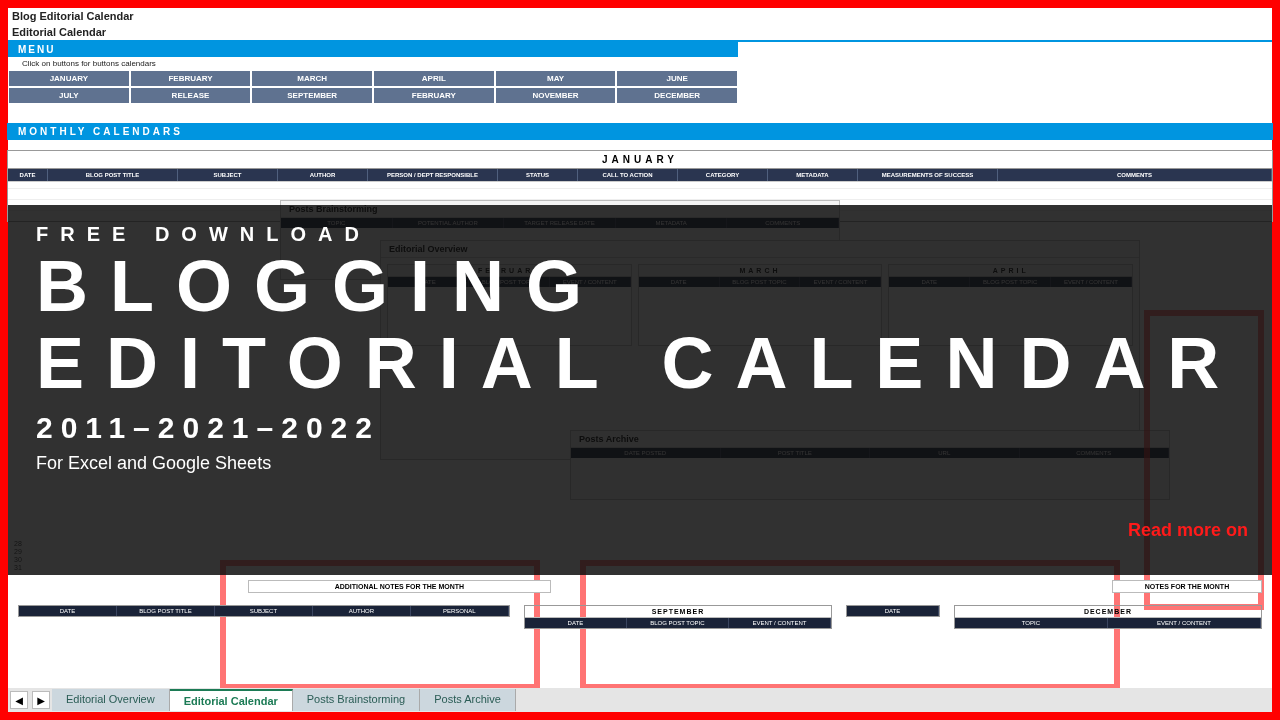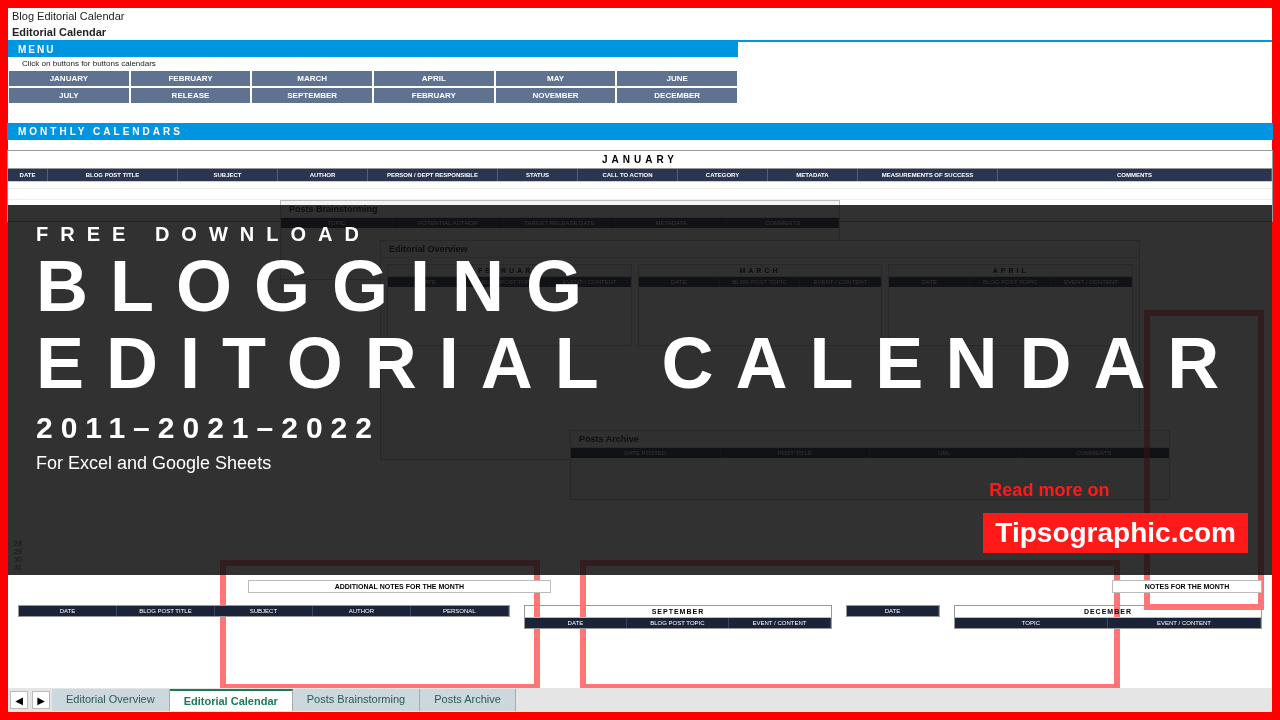"Blog Editorial Calendar" .doc-title { font-weight: normal -> bold }
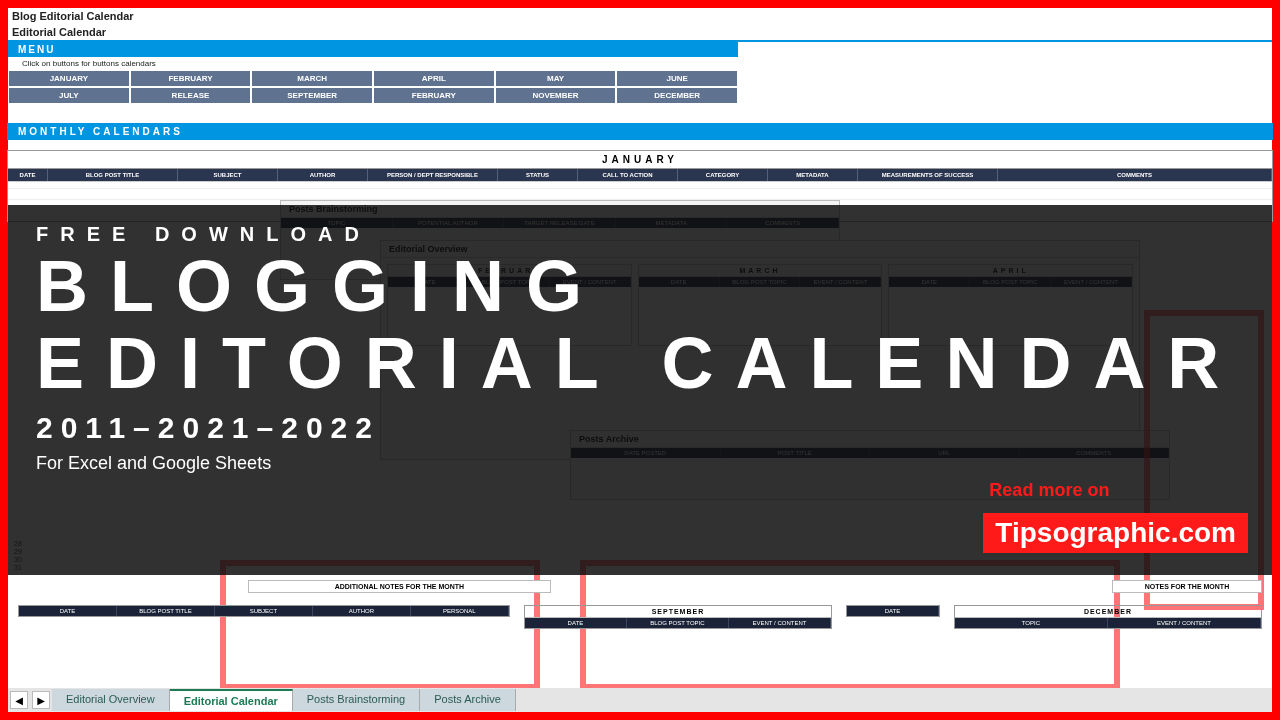"Tipsographic.com" div.brand-name { html: <div>Tipsographic.com</div> -> none }
